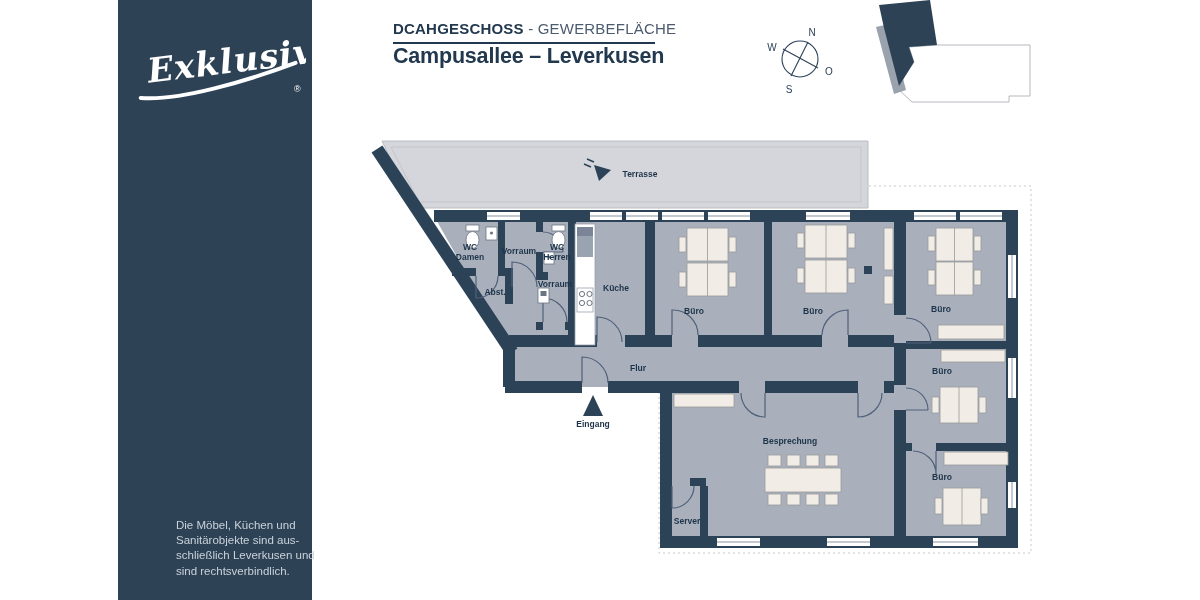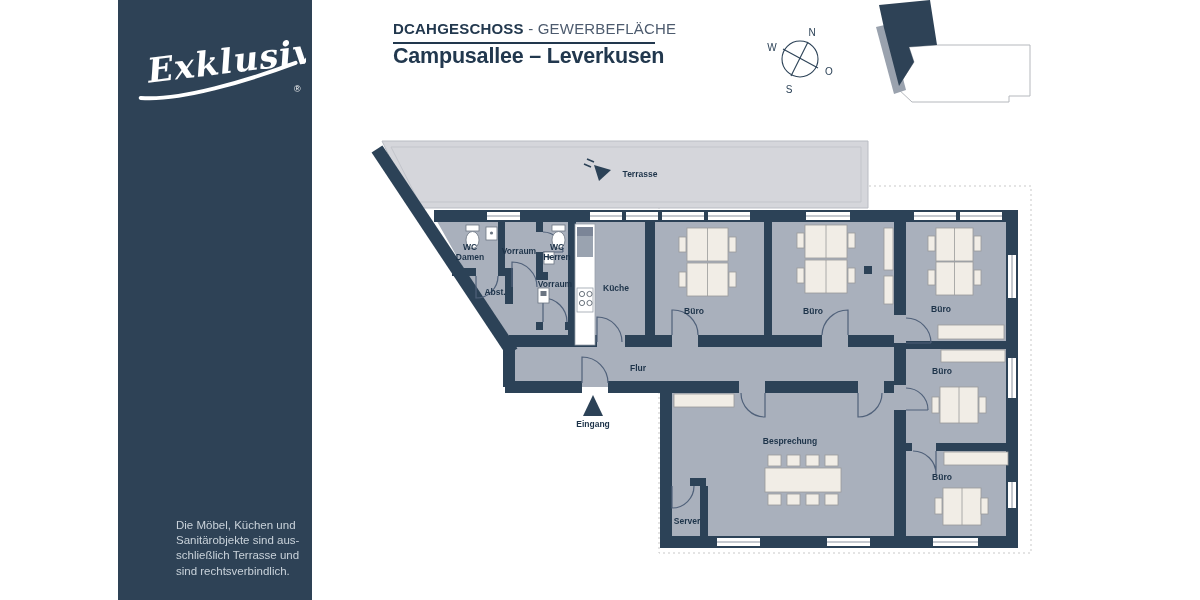"schließlich Terrasse und" div { text: Terrasse -> Leverkusen }
